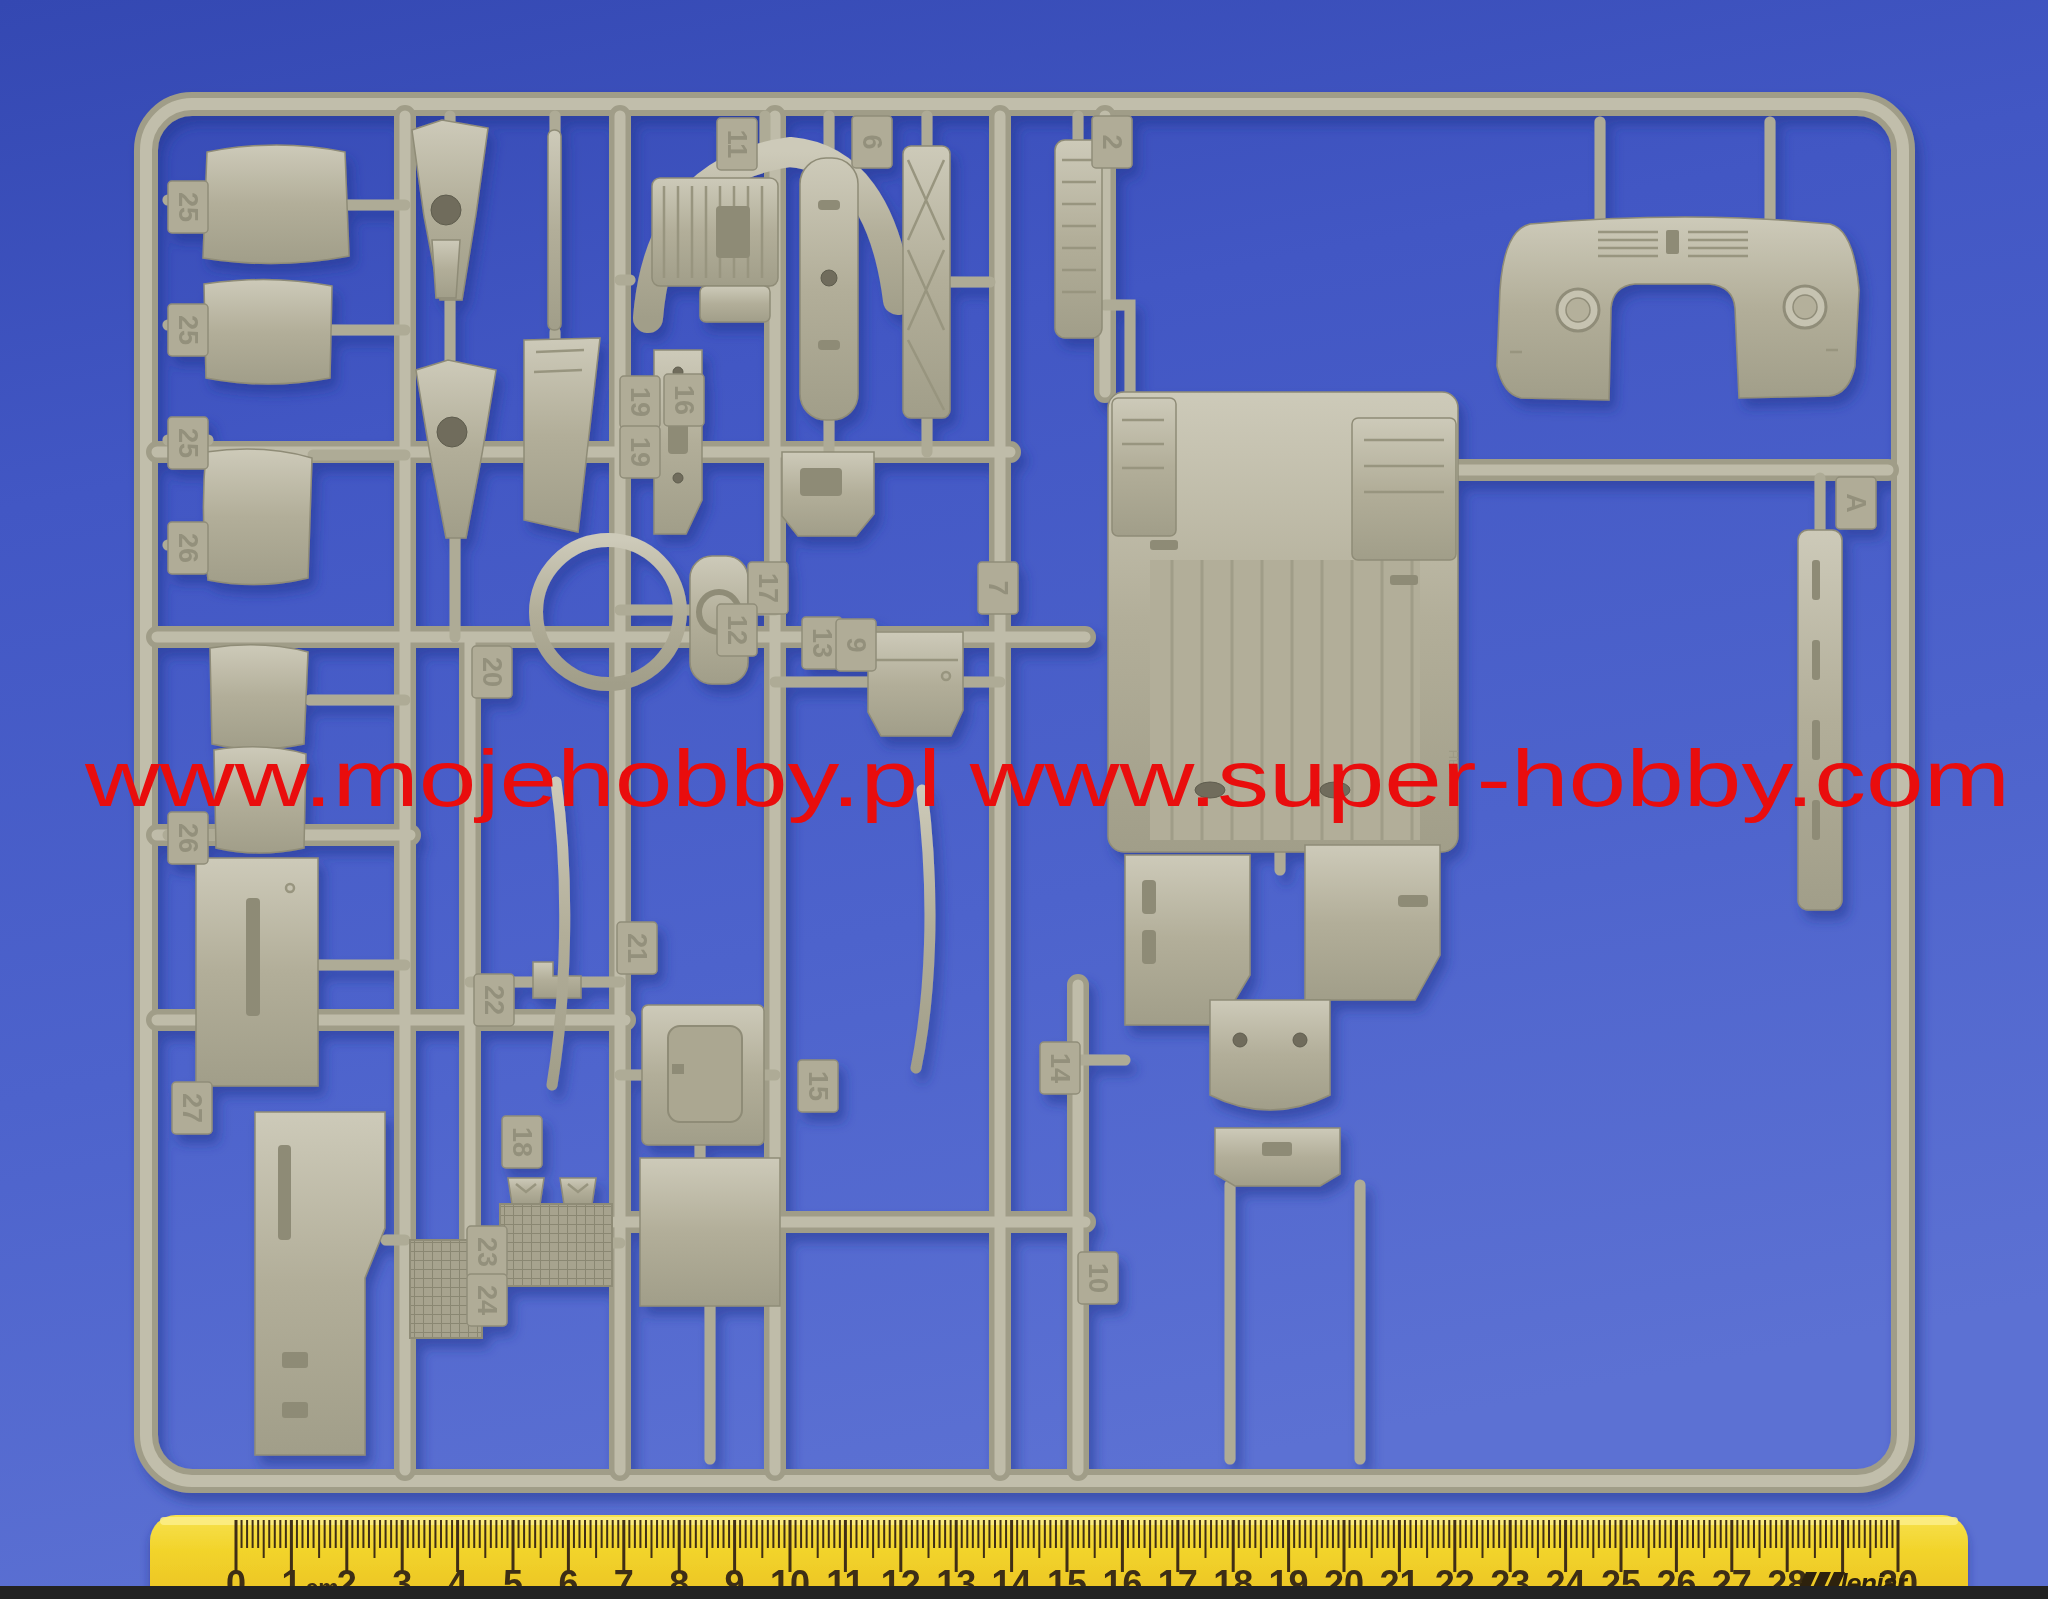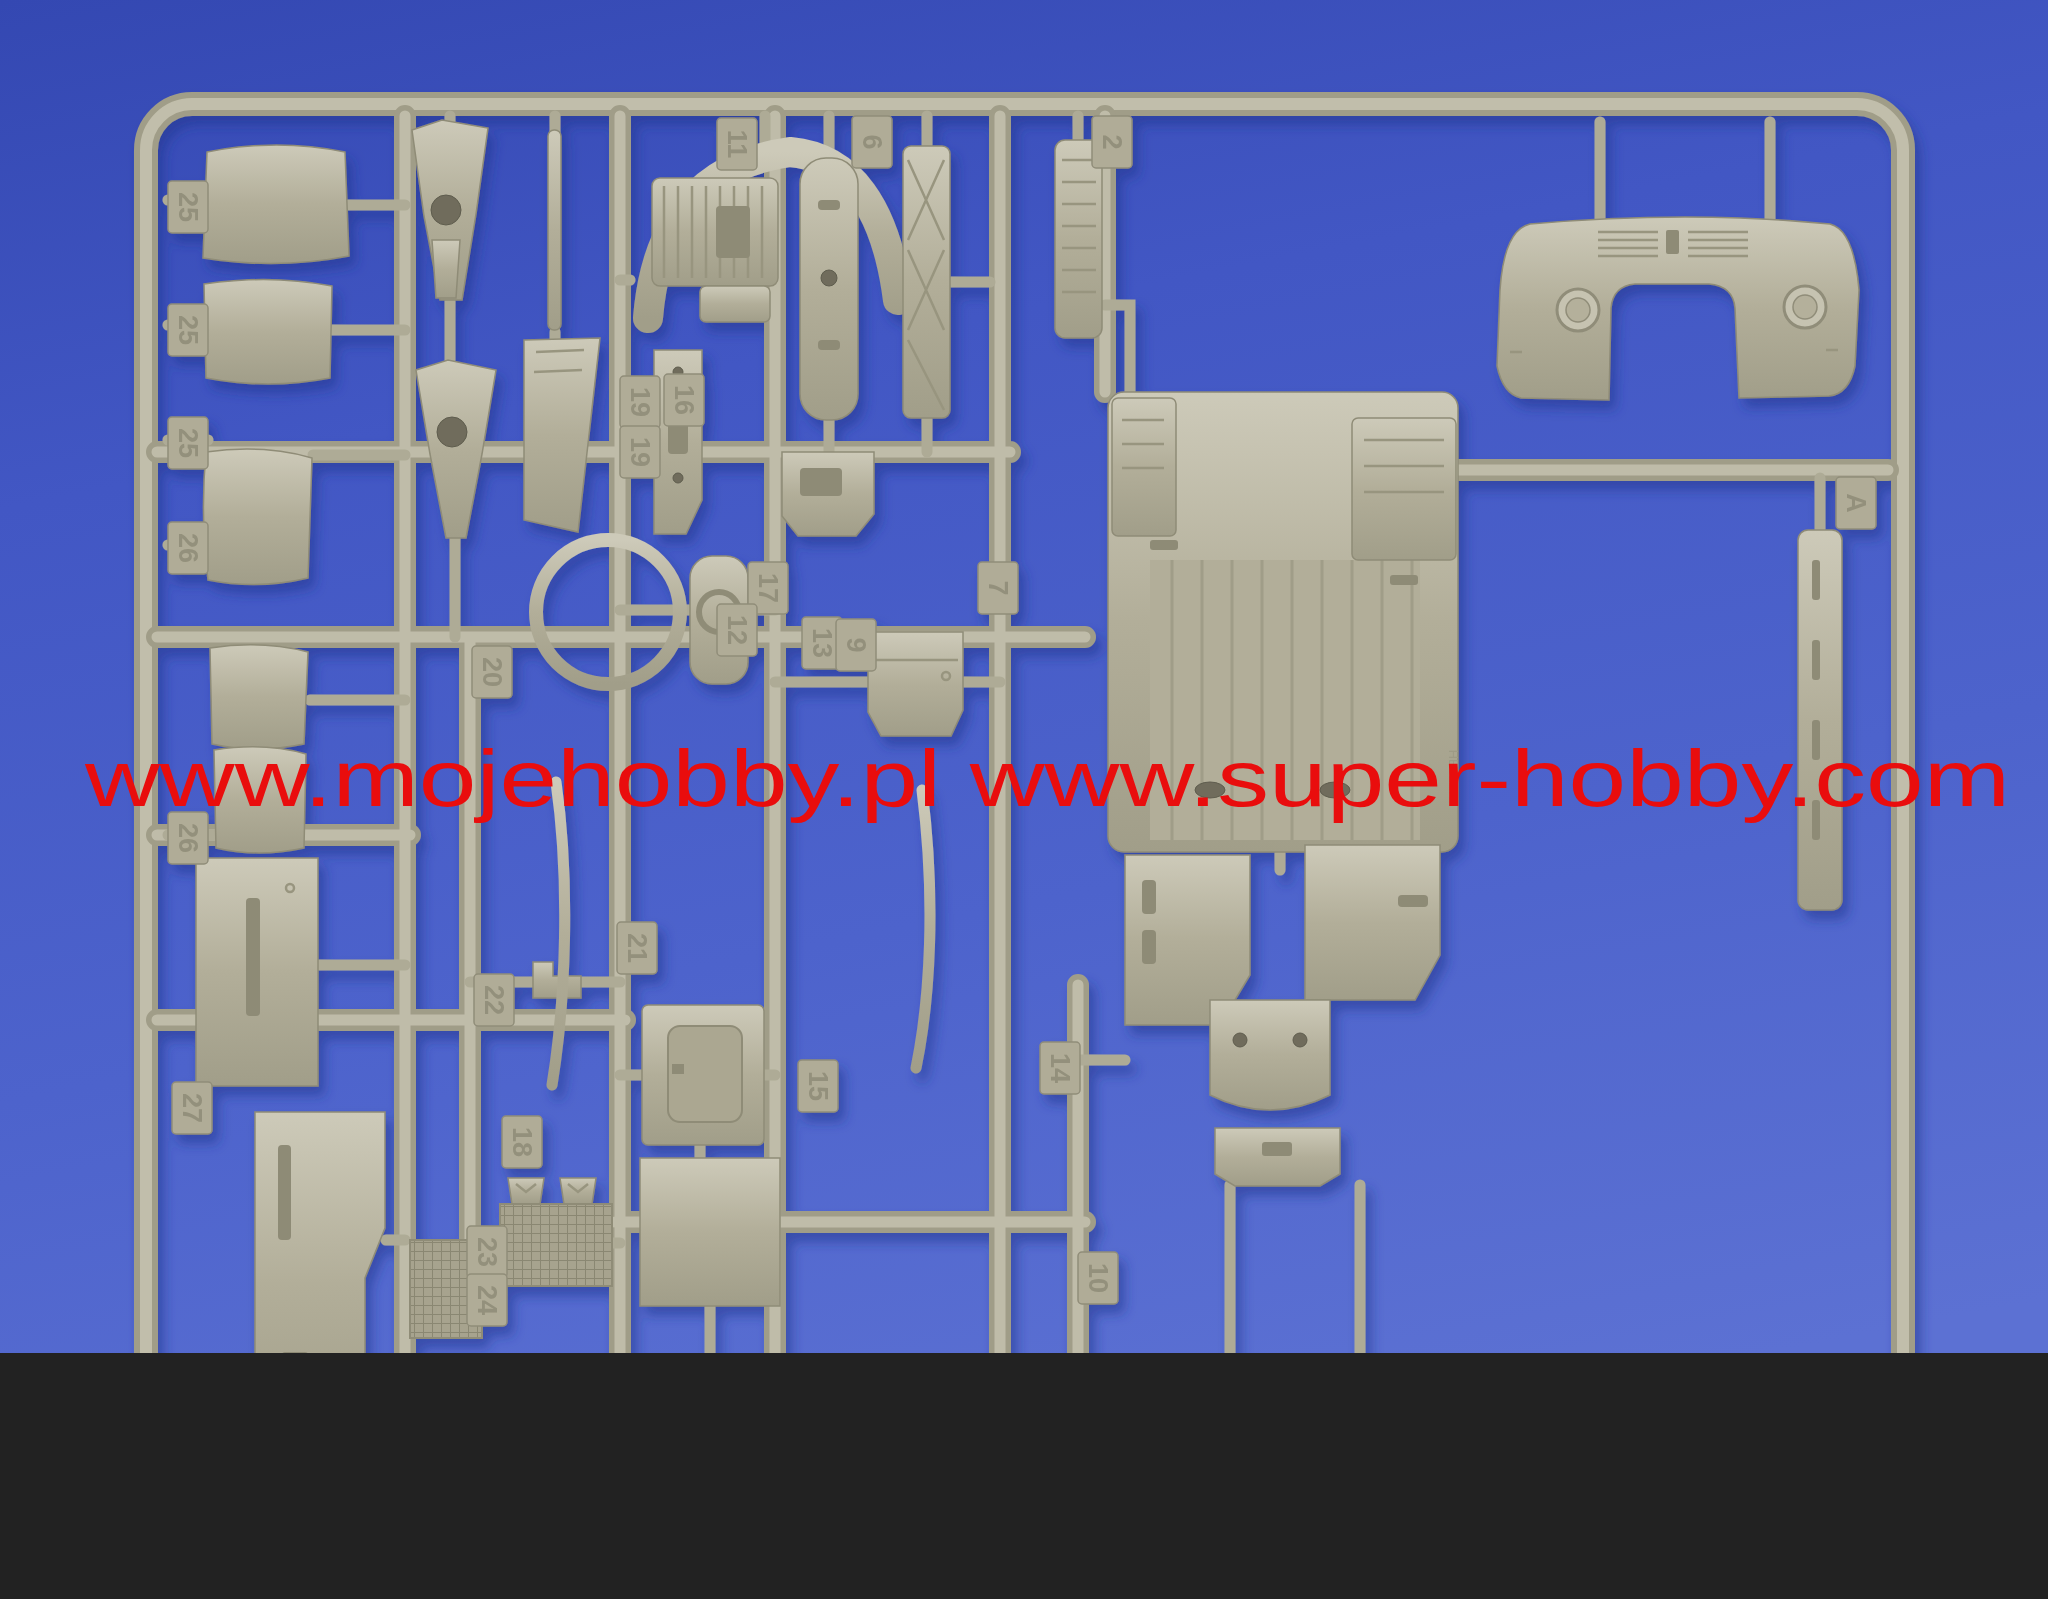"www.mojehobby.pl www.super-hobby.com" .stage { height: 1353px -> 1586px }
